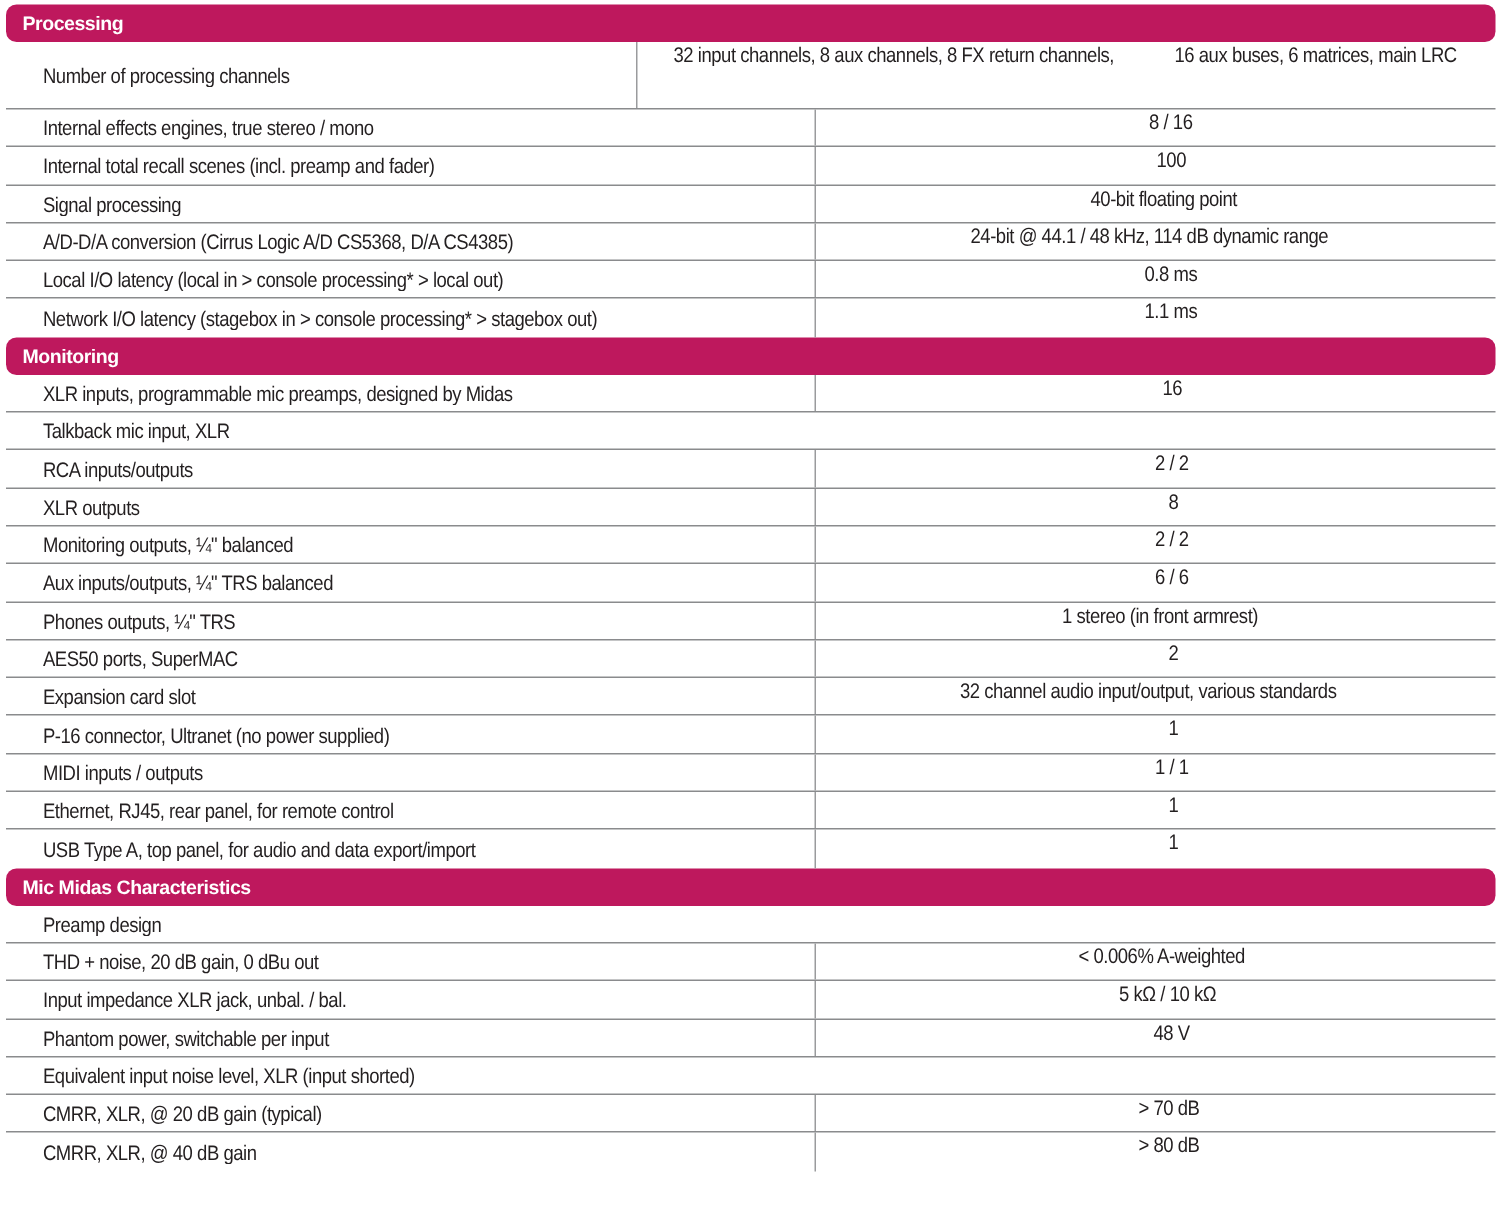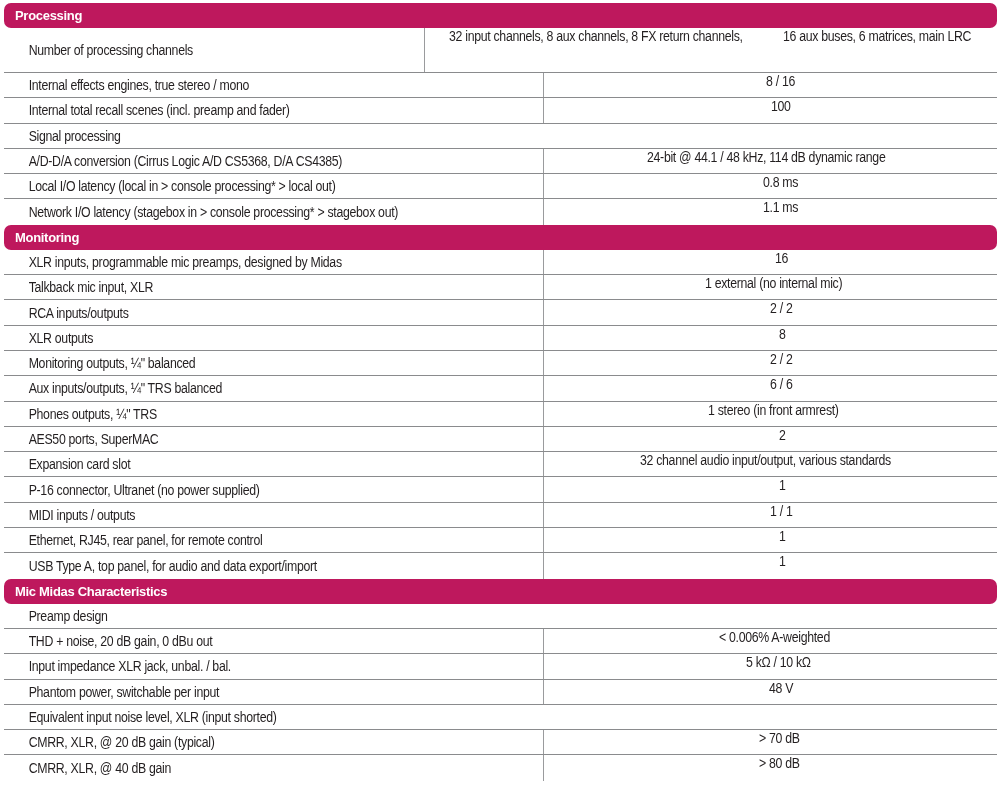"40-bit floating point" div.cell-value { html: none -> <div> <span>40-bit floating point</span> </div> }
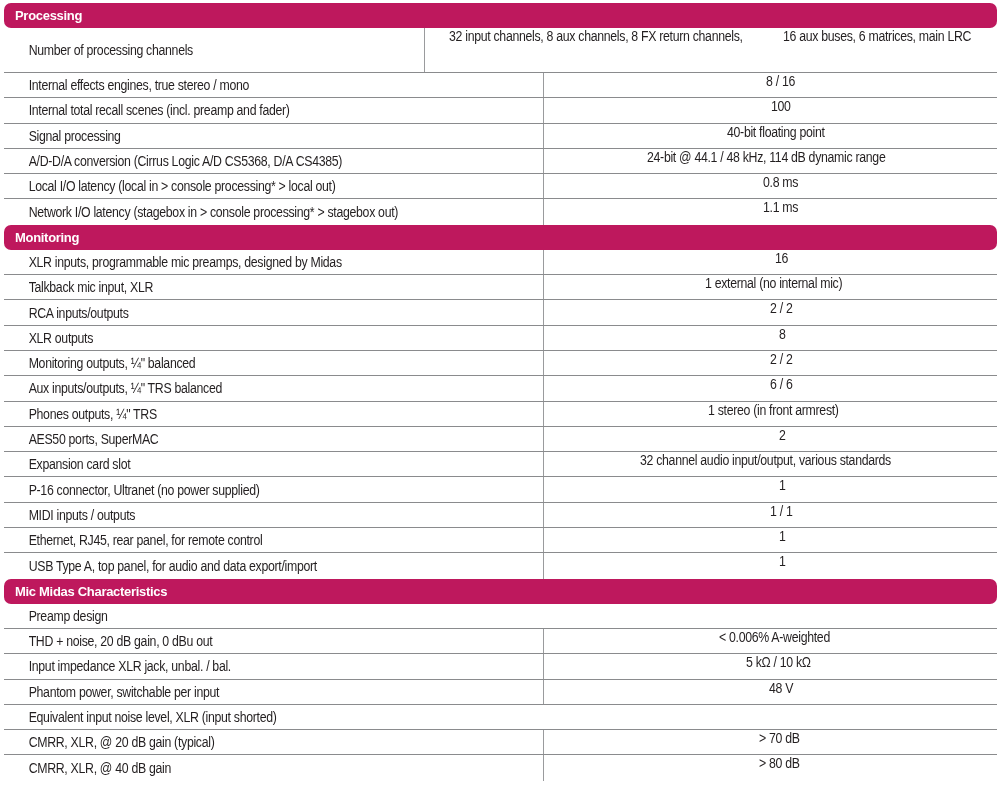"1 external (no internal mic)" div.cell-value { html: <div> <span>1 external (no internal mic)</span> </div> -> none }
